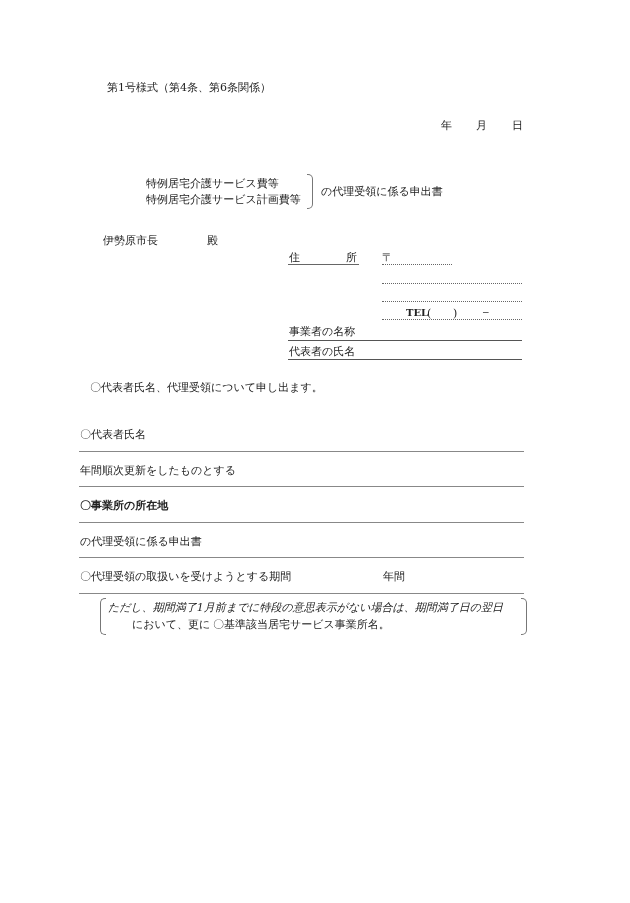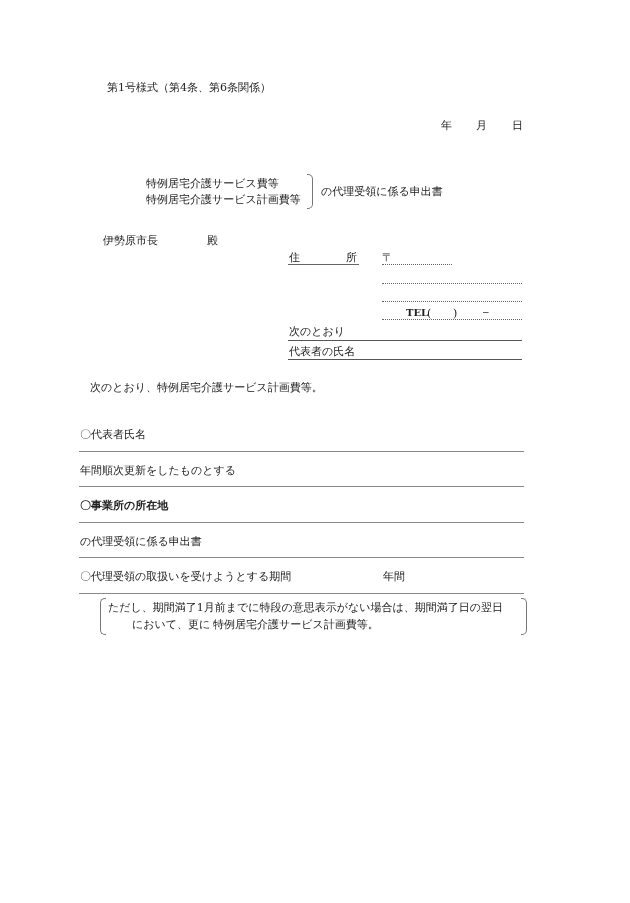"次のとおり" div.abs { text: 次のとおり -> 事業者の名称 }
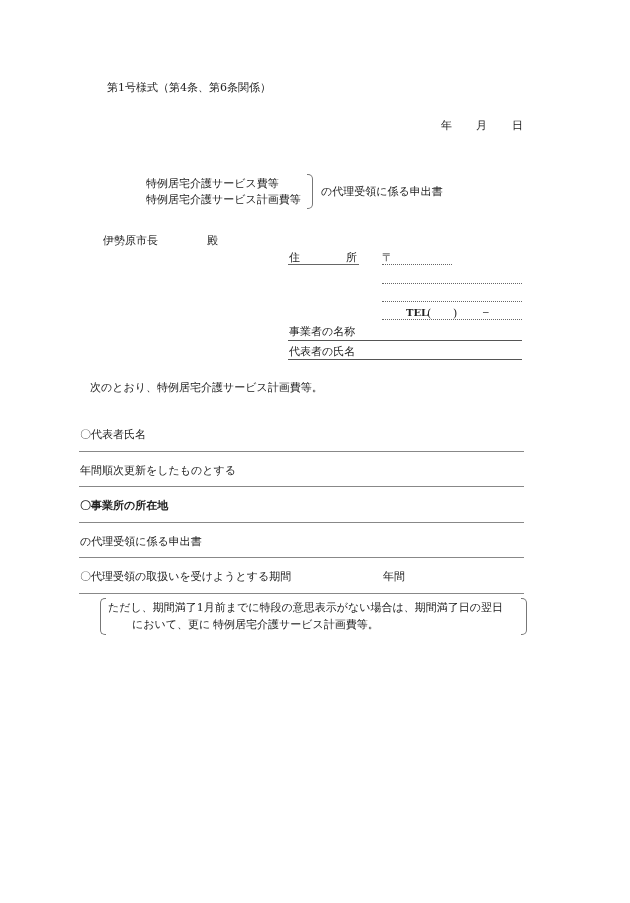"次のとおり、特例居宅介護サービス計画費等。" div.abs { text: 次のとおり、特例居宅介護サービス計画費等 -> 〇代表者氏名、代理受領について申し出ます }
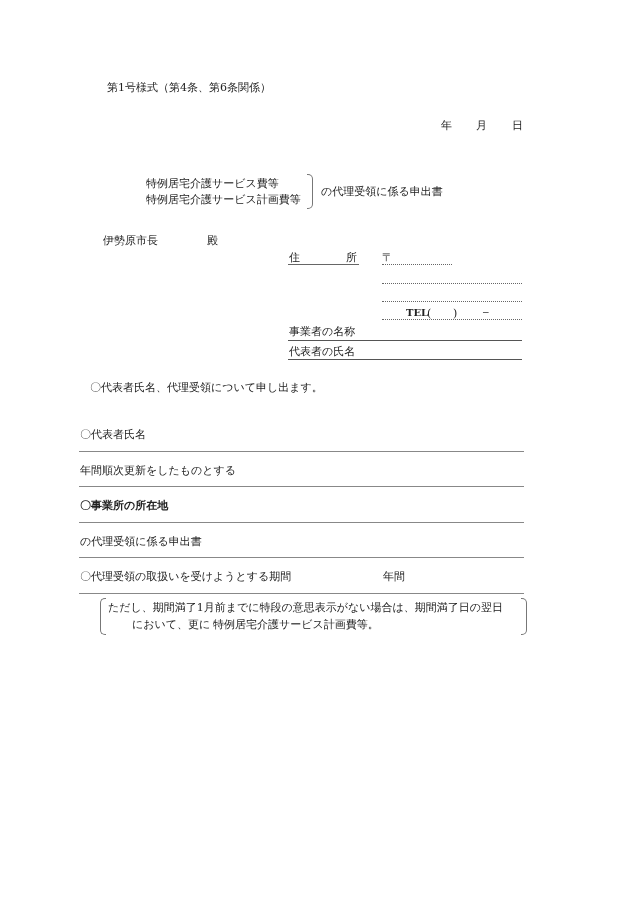"ただし、期間満了1月前までに特段の意思表示がない場合は、期間満了日の翌日" div.abs { font-style: none -> italic }
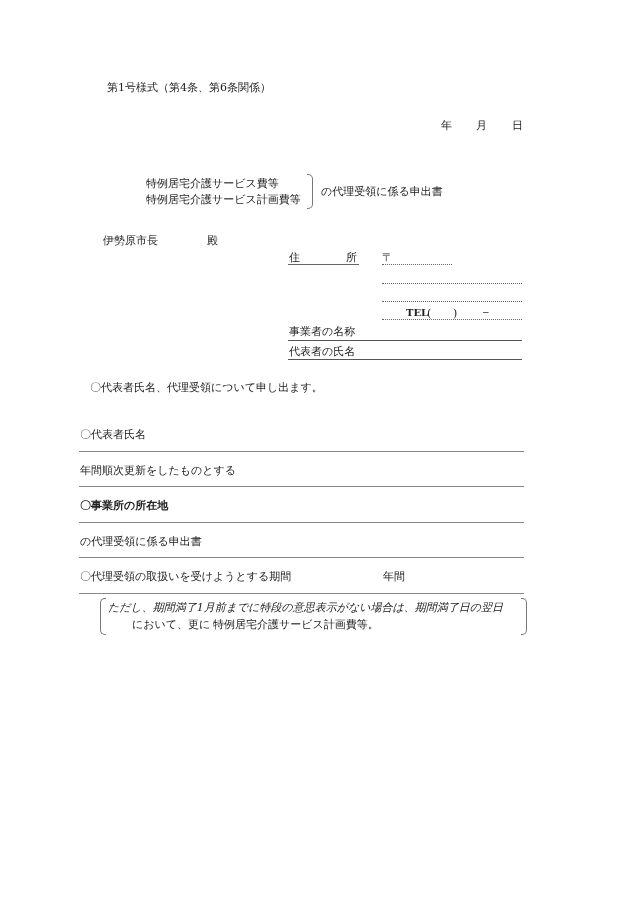"特例居宅介護サービス計画費等。" div.abs { text: 特例居宅介護サービス計画費等 -> 〇基準該当居宅サービス事業所名 }
